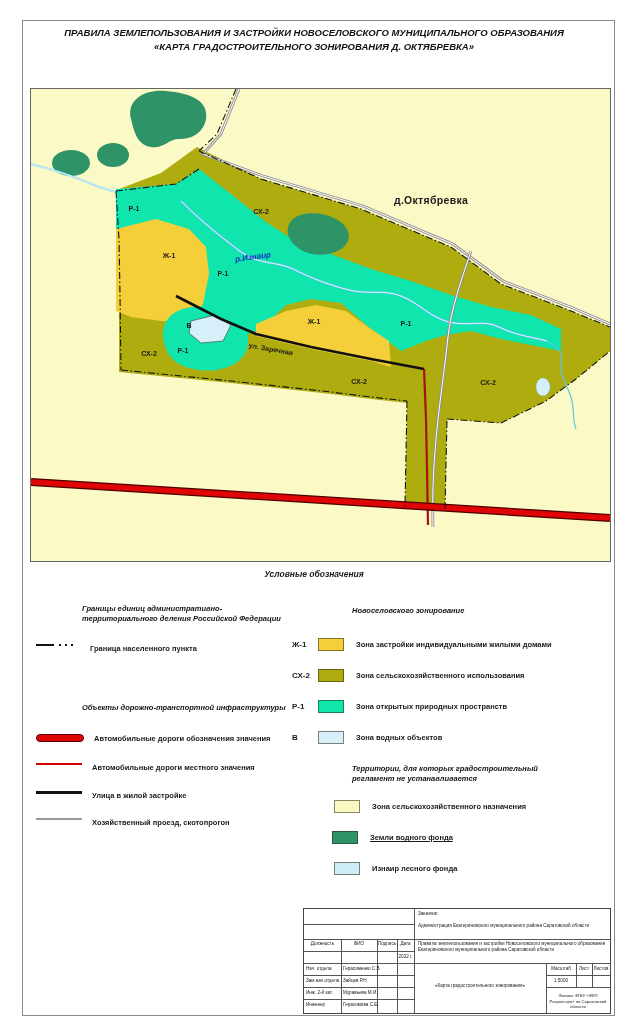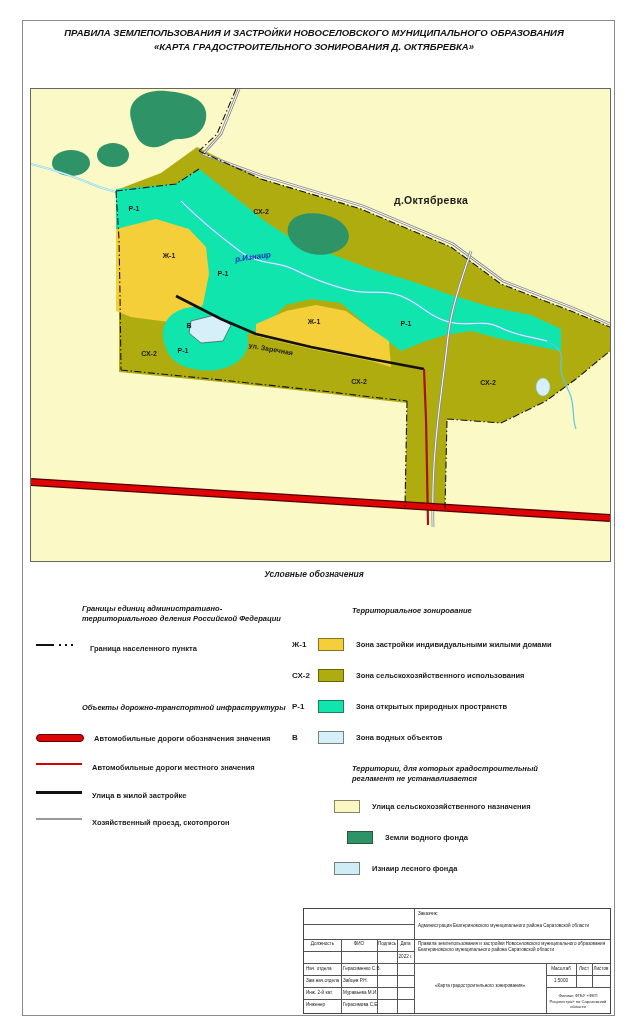"Территориальное зонирование" div.lg-title { text: Территориальное -> Новоселовского }
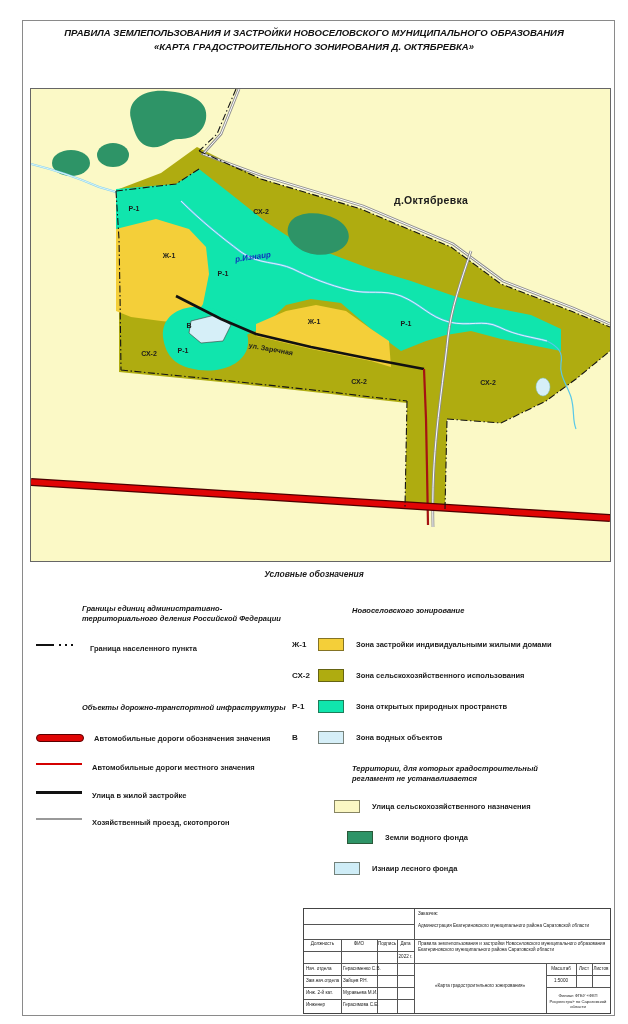"Улица сельскохозяйственного назначения" span.lg-label { text: Улица -> Зона }
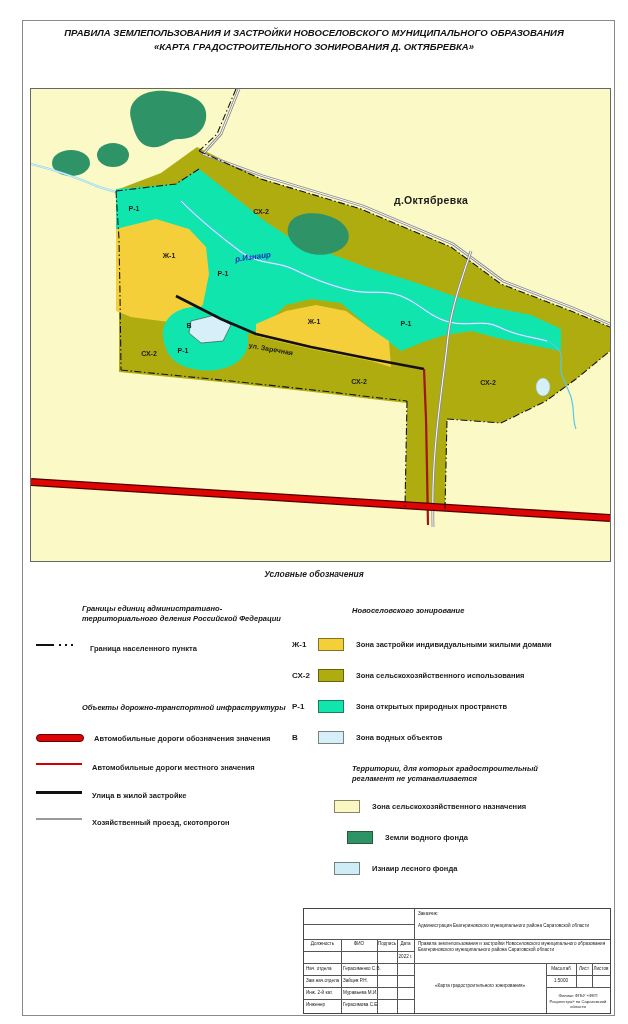"Земли водного фонда" div.zrow { left: 347px -> 332px; text-decoration: none -> underline }
